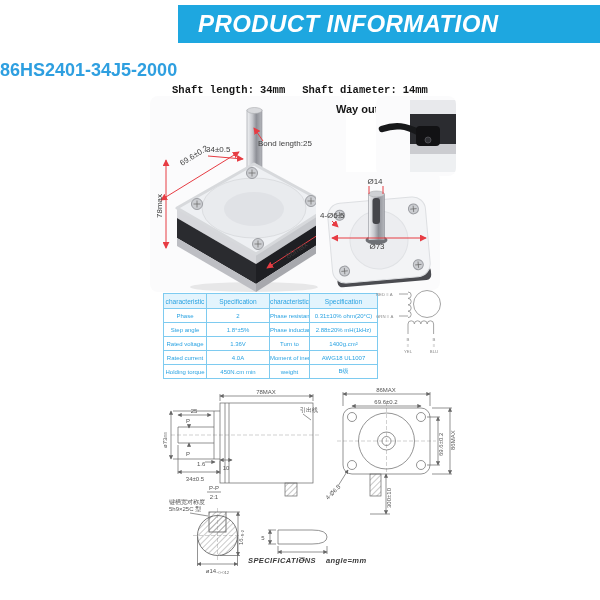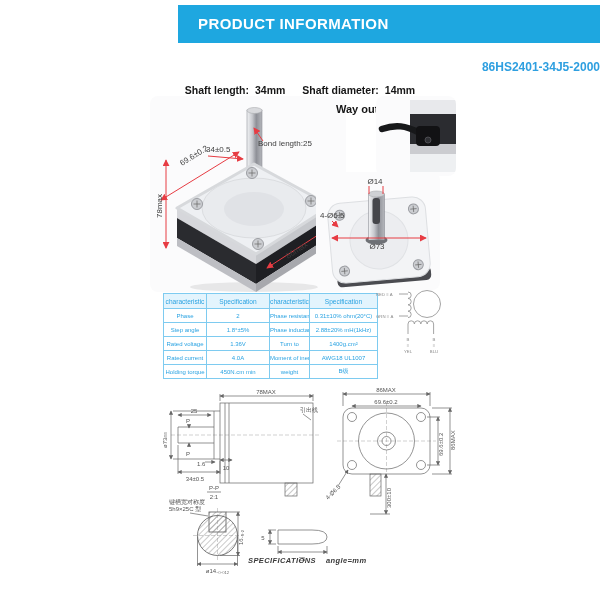"PRODUCT INFORMATION" .banner { font-size: 15px -> 24px; font-style: none -> italic }
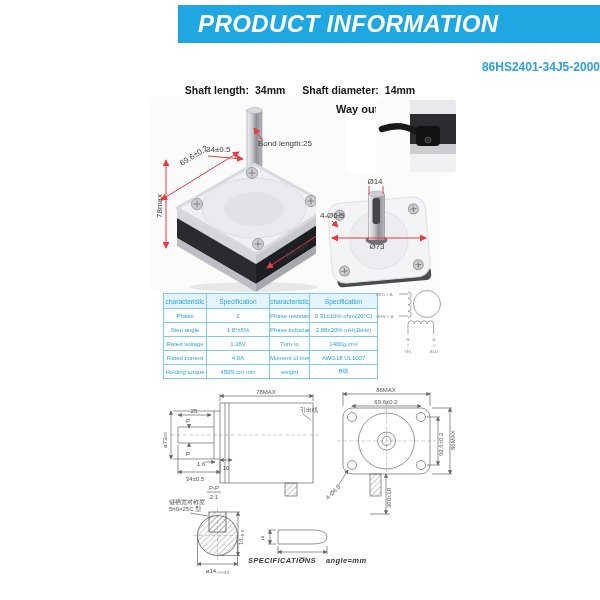"86HS2401-34J5-2000" .model { font-size: 12px -> 18px; text-align: right -> left }
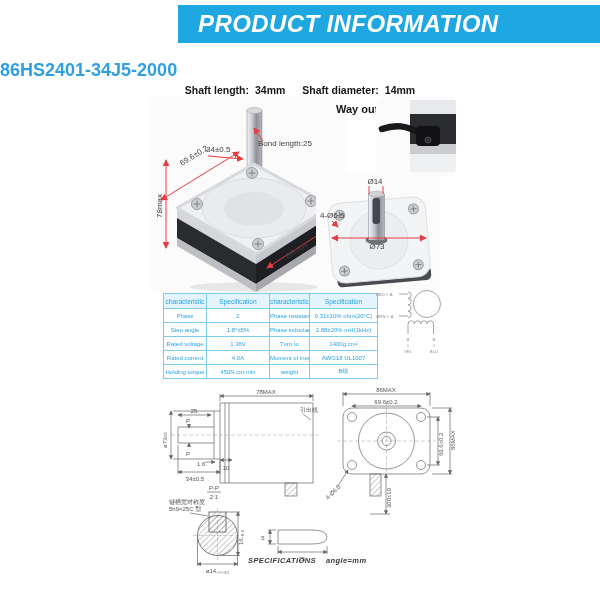"Shaft length: 34mm Shaft diameter:" .subtitle { font-family: none -> Liberation Mono, monospace }
